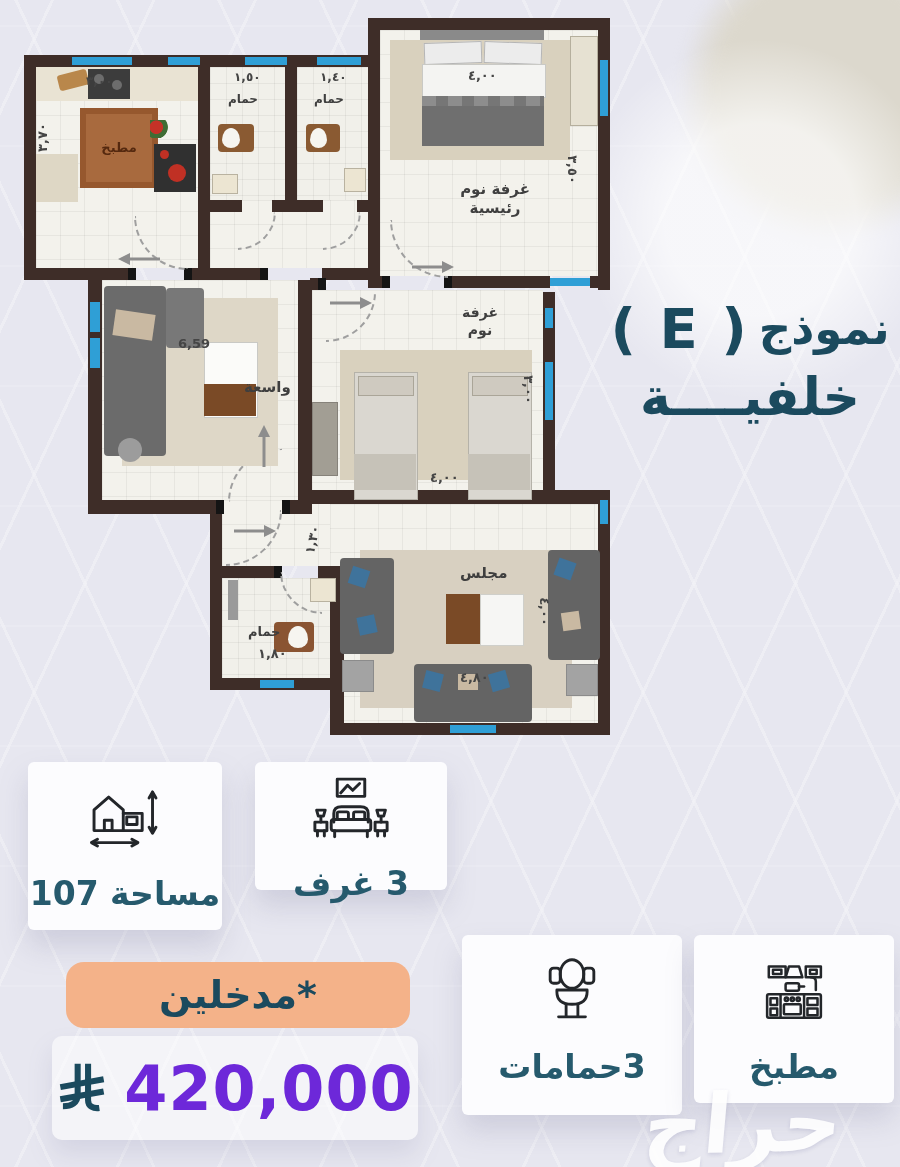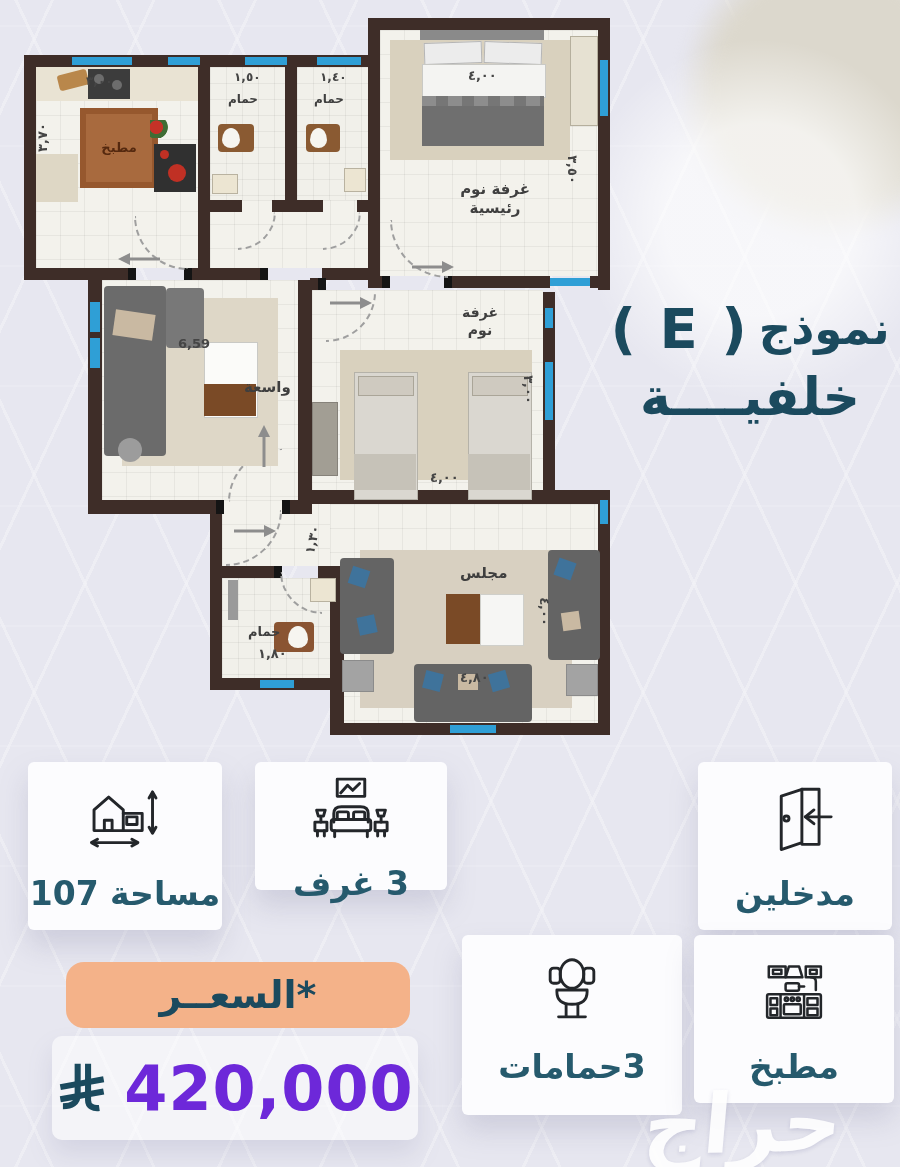"مدخلين" div.card { html: <div> <div> <svg> <path></path> <path></path> <circle></circle> <line></line> <path></path> </svg> </div> <div>مدخلين</div> </div> -> none }
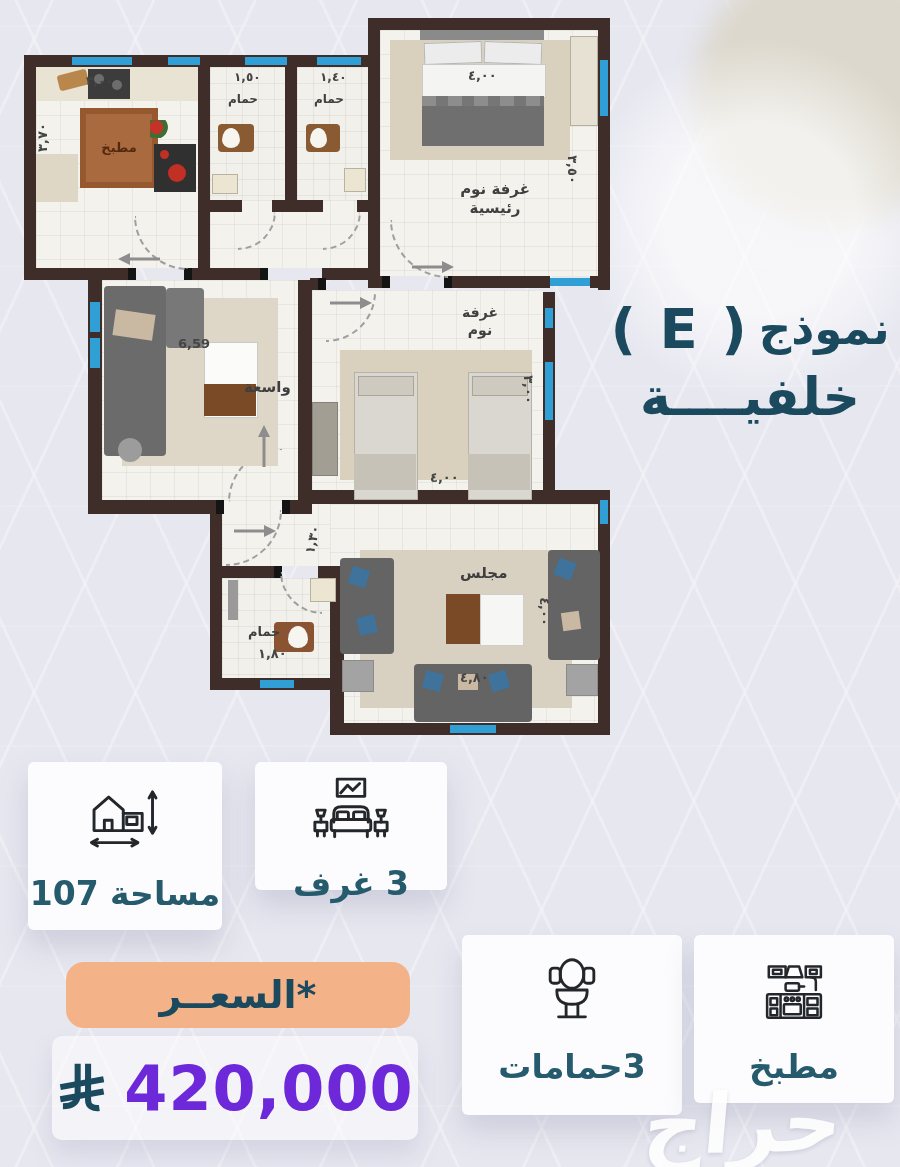"*السعــر" span { text: السعــر -> مدخلين }
